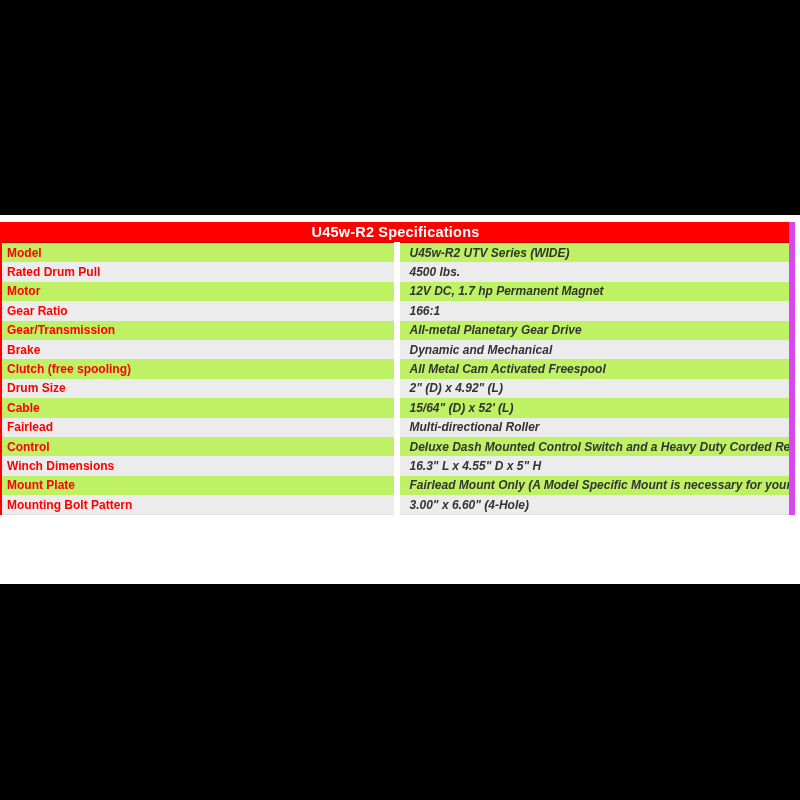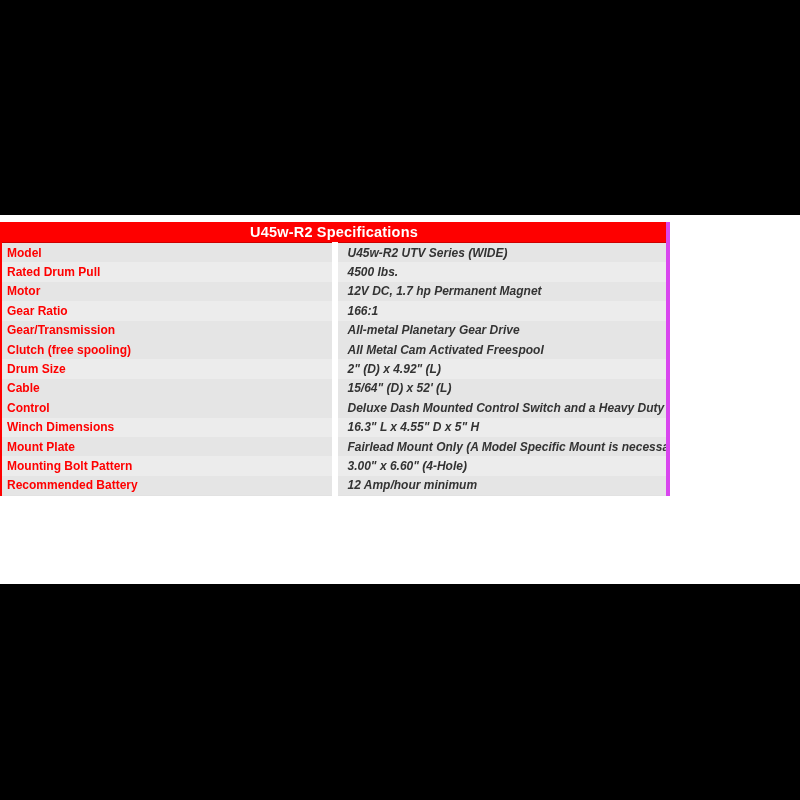"U45w-R2 Specifications" table.specs { border-right: 4px solid #d946ef -> 6px solid #d946ef; width: 670px -> 795px }
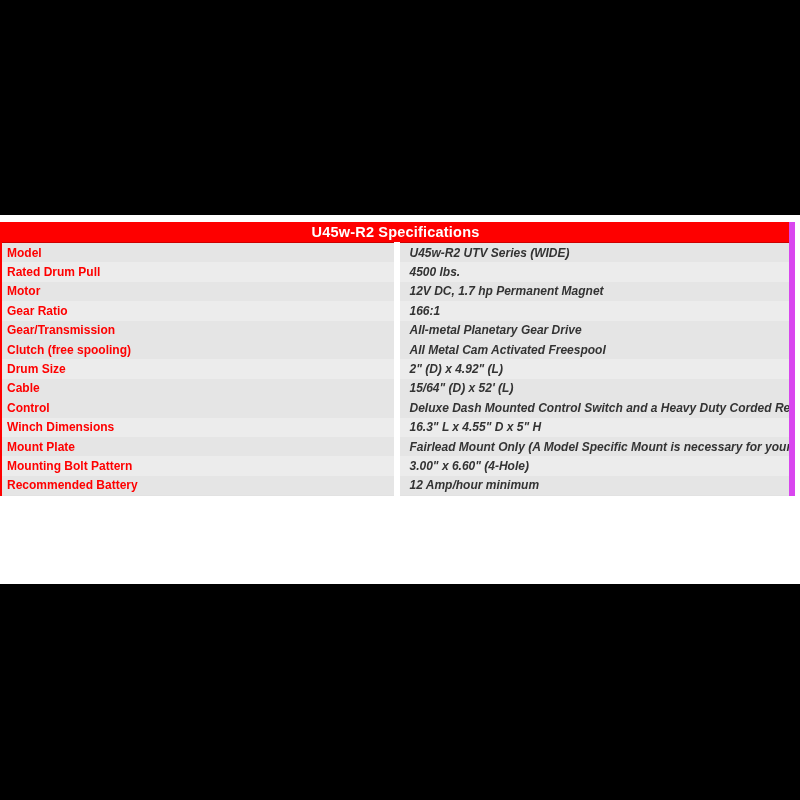"Model" table.specs tr.plain td { background: #e5e5e5 -> #bef264 }
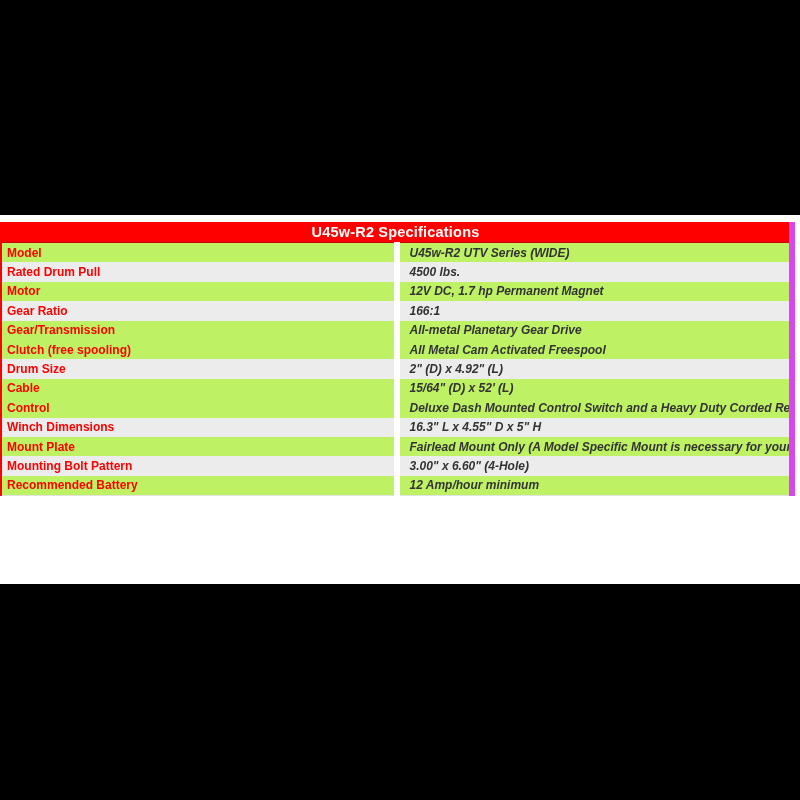"Brake" tr.alt { html: none -> <tr> <td>Brake</td> <td>Dynamic and Mechanical</td> </tr> }
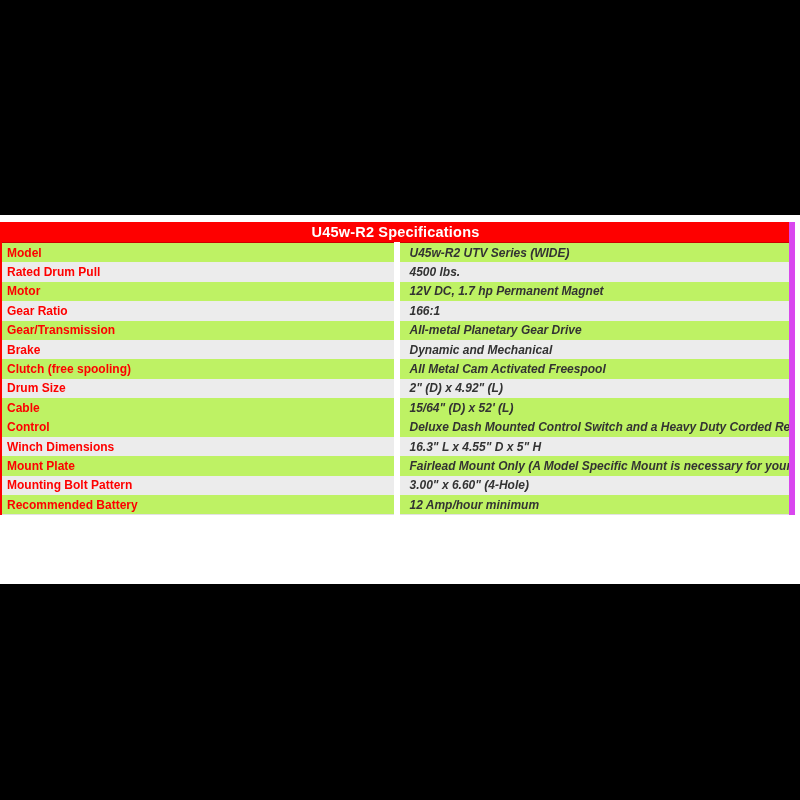"Fairlead" tr.alt { html: none -> <tr> <td>Fairlead</td> <td>Multi-directional Roller</td> </tr> }
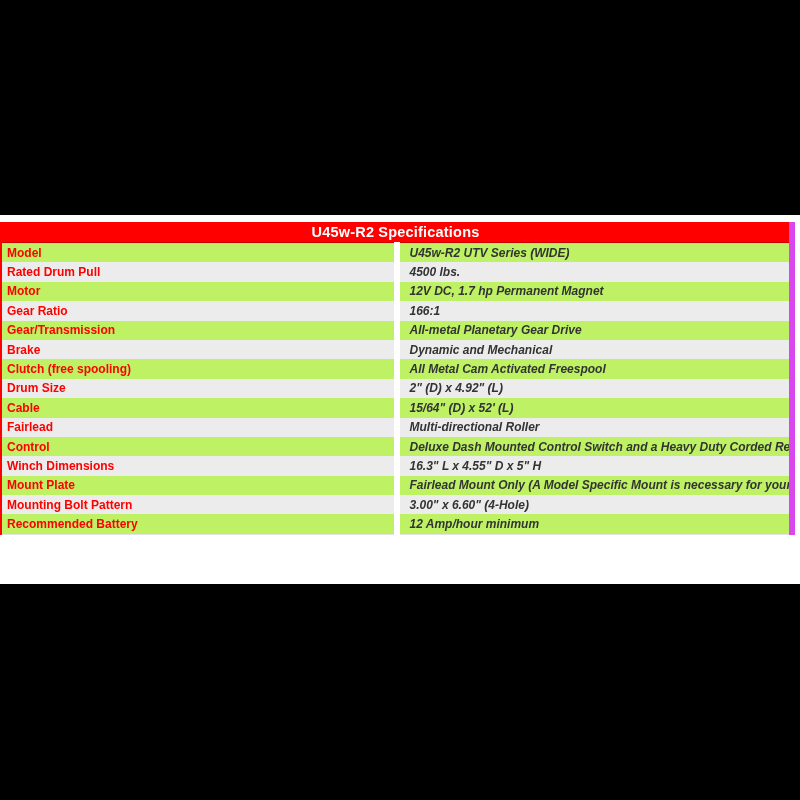"Recommended Battery" tr.plain { html: <tr> <td>Recommended Battery</td> <td>12 Amp/hour minimum</td> </tr> -> none }
